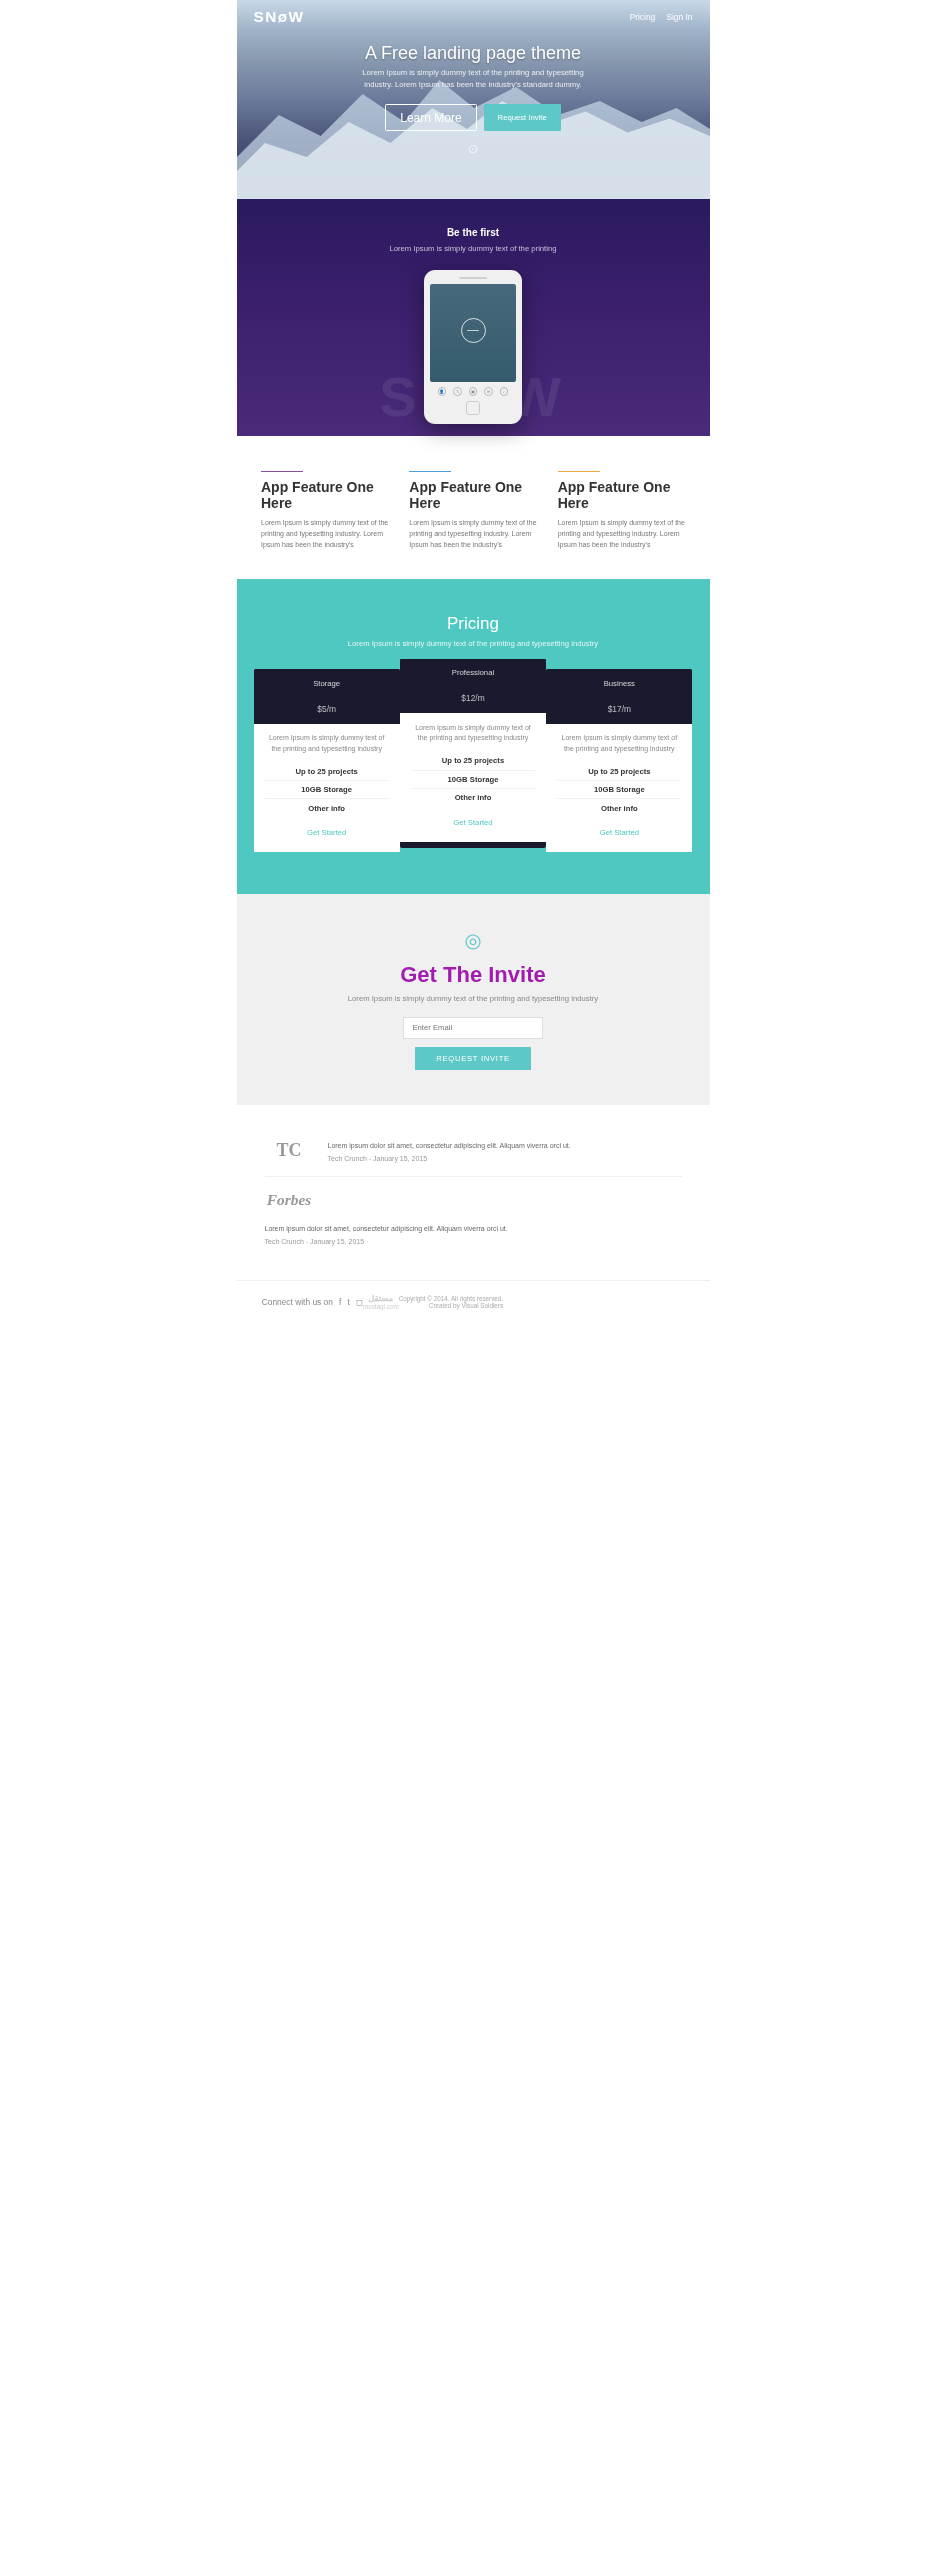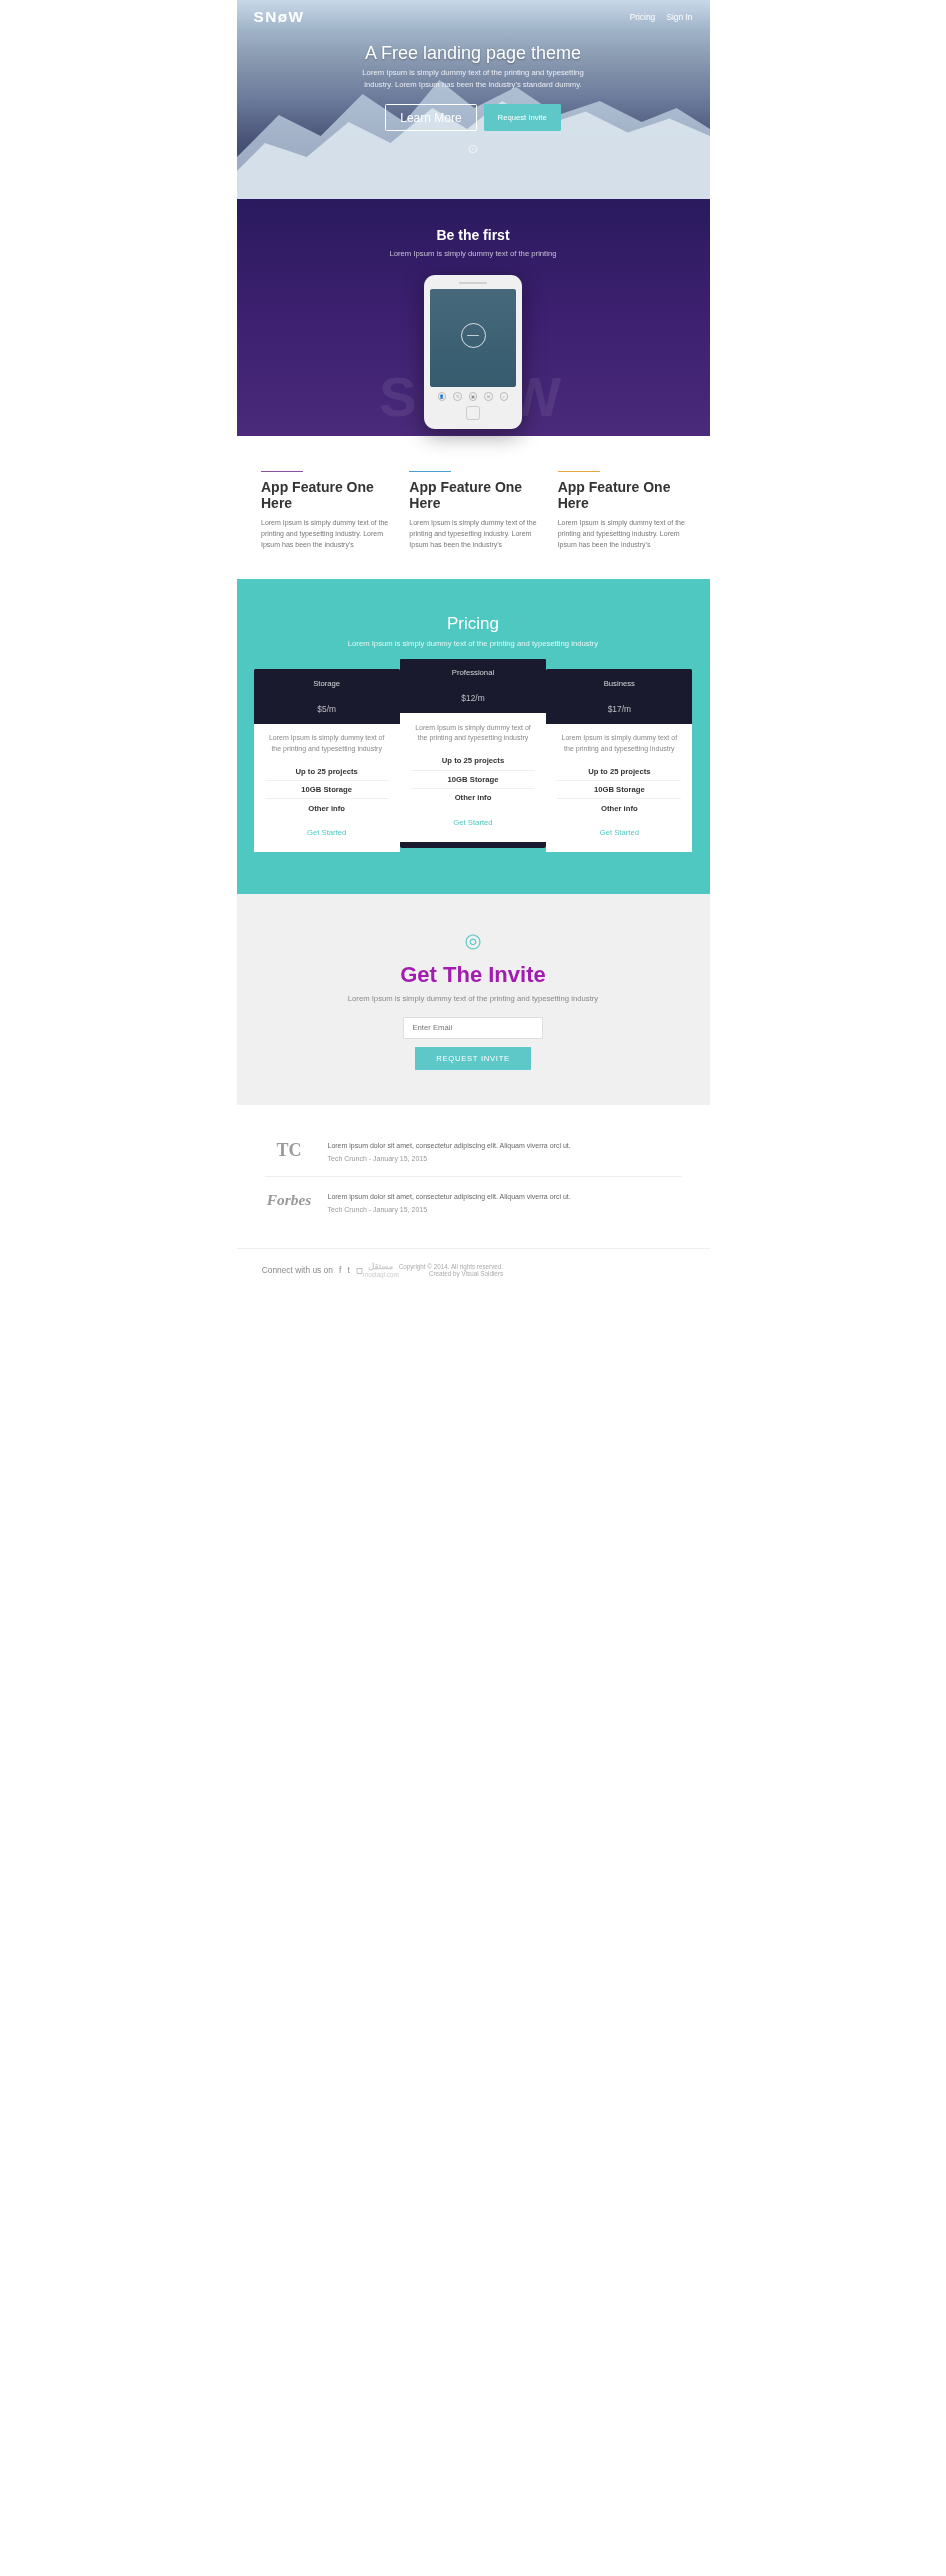"Be the first" .be-first h2 { font-size: 14px -> 10px }
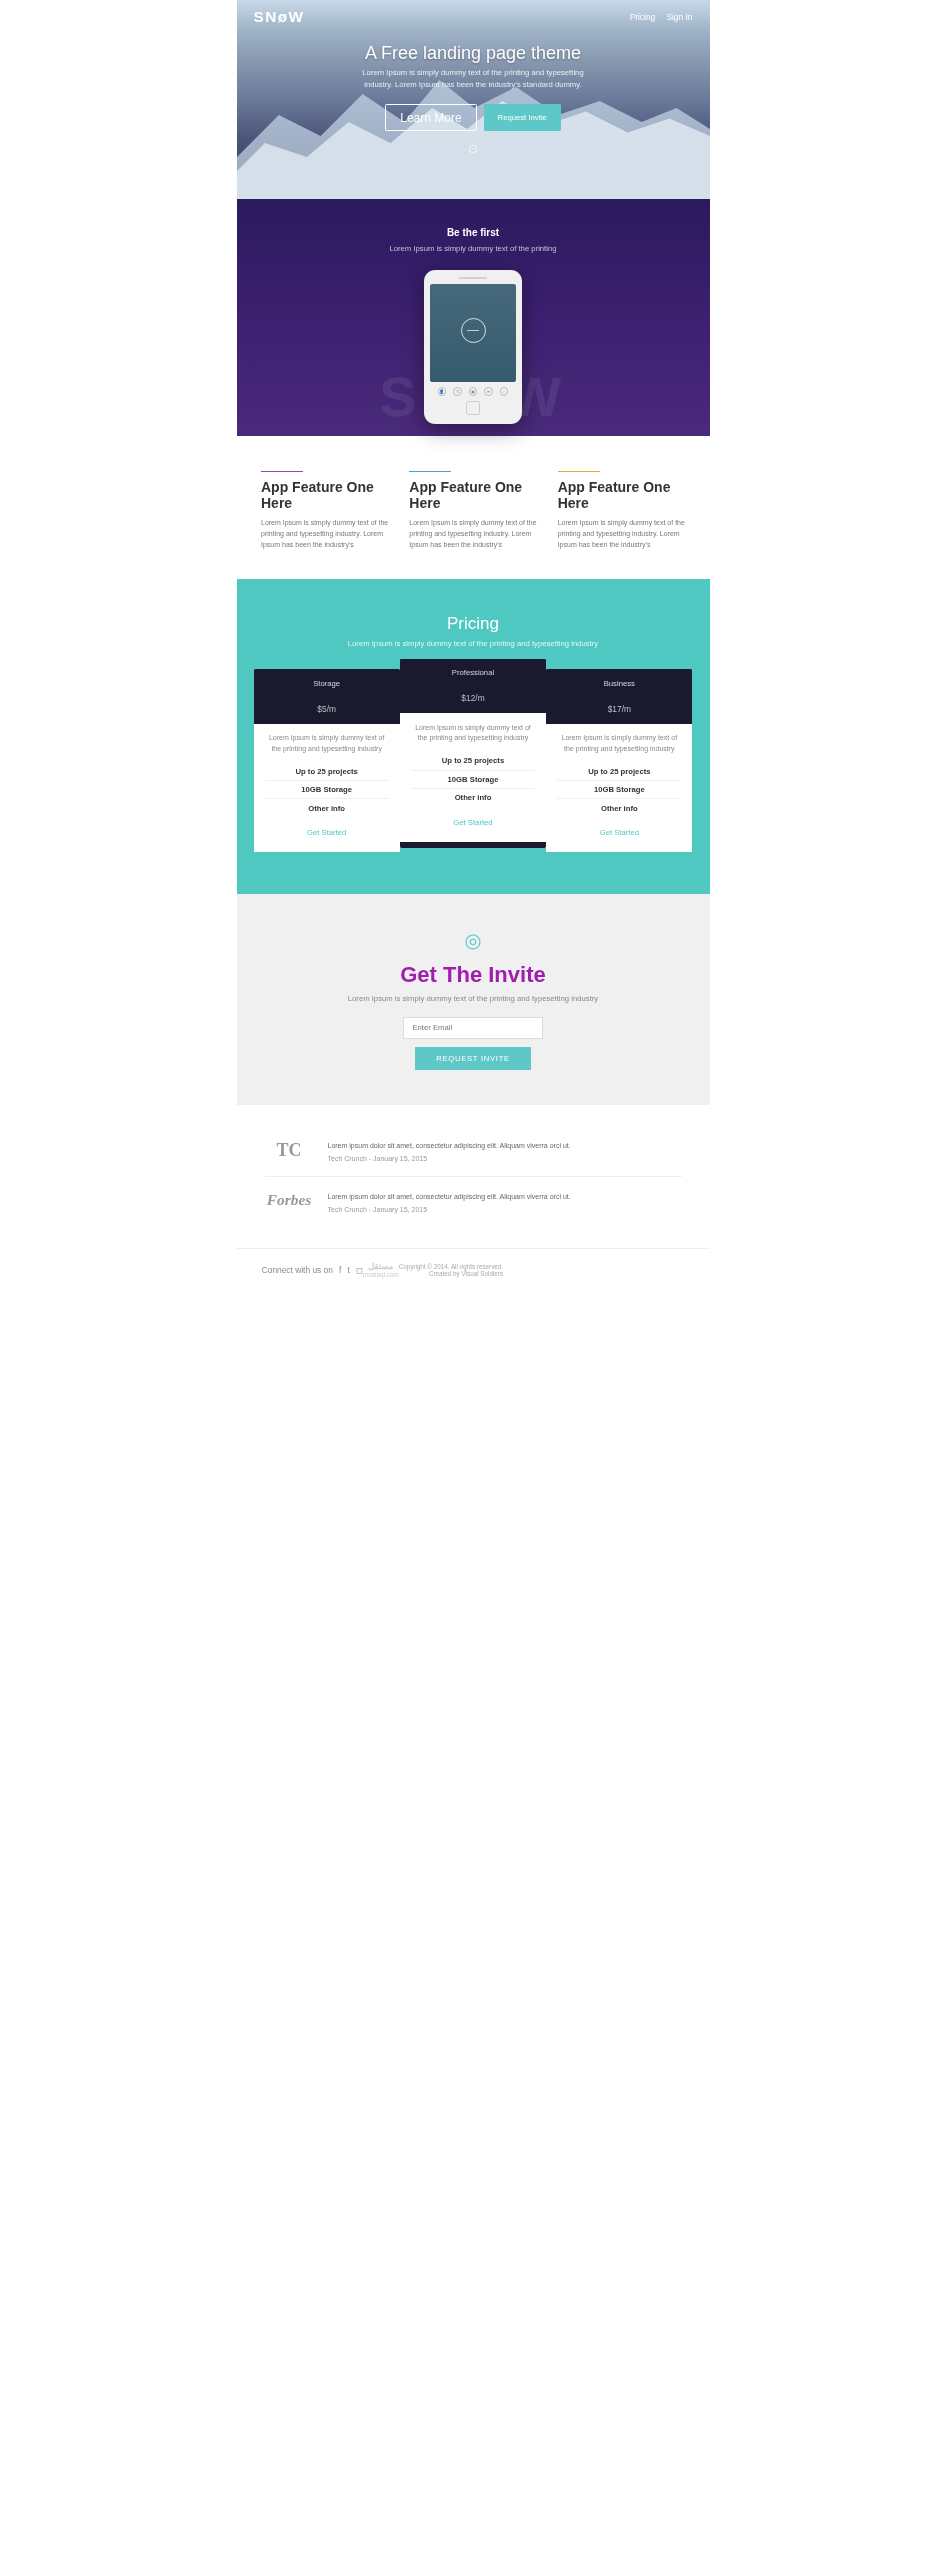"Forbes" .press-item:last-child { flex-direction: none -> column }
